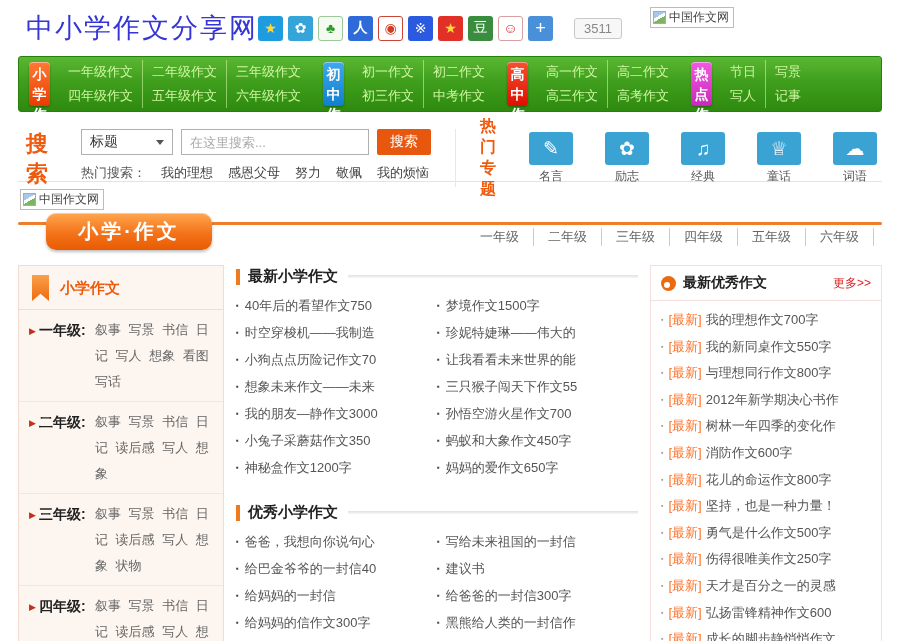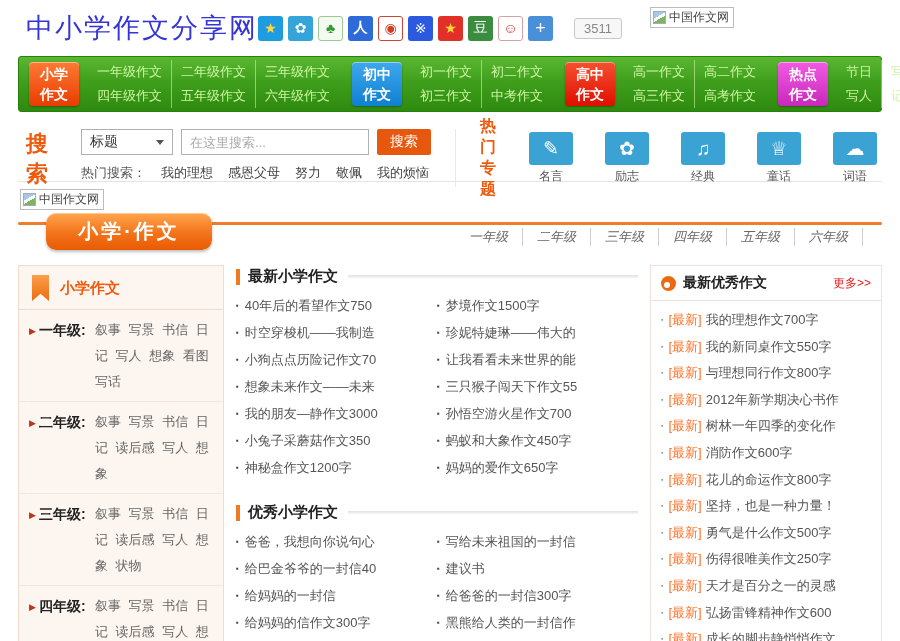"小学" .nav-badge { width: 50px -> 21px }
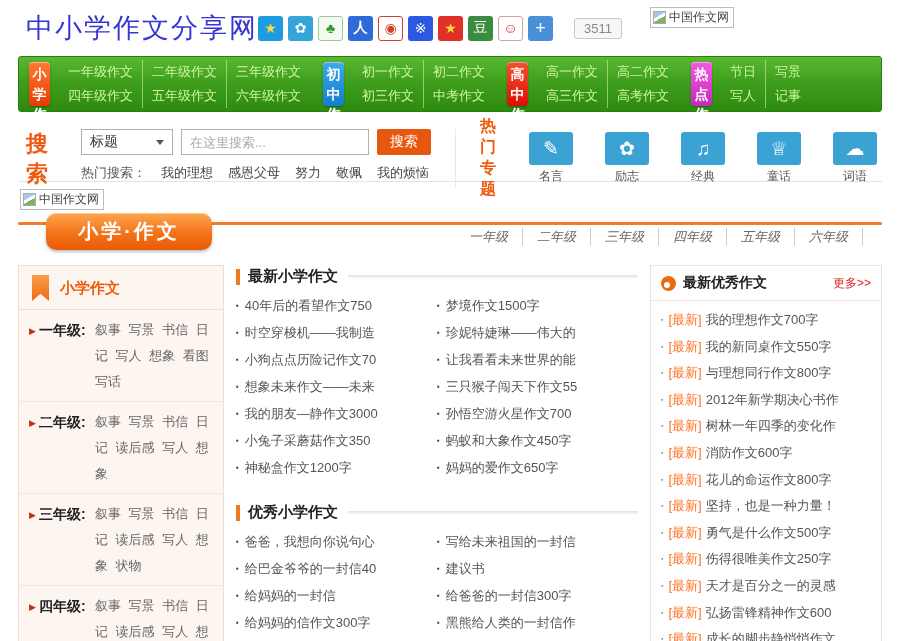"一年级" .banner-grades { font-style: italic -> none; right: 19px -> 8px }
